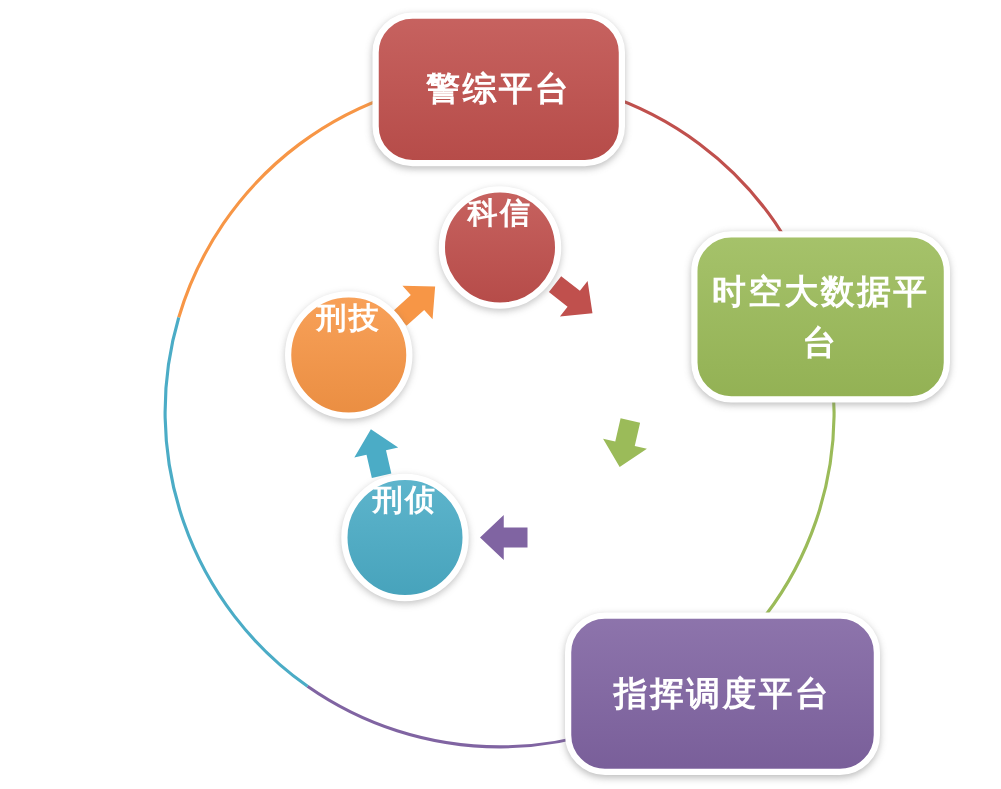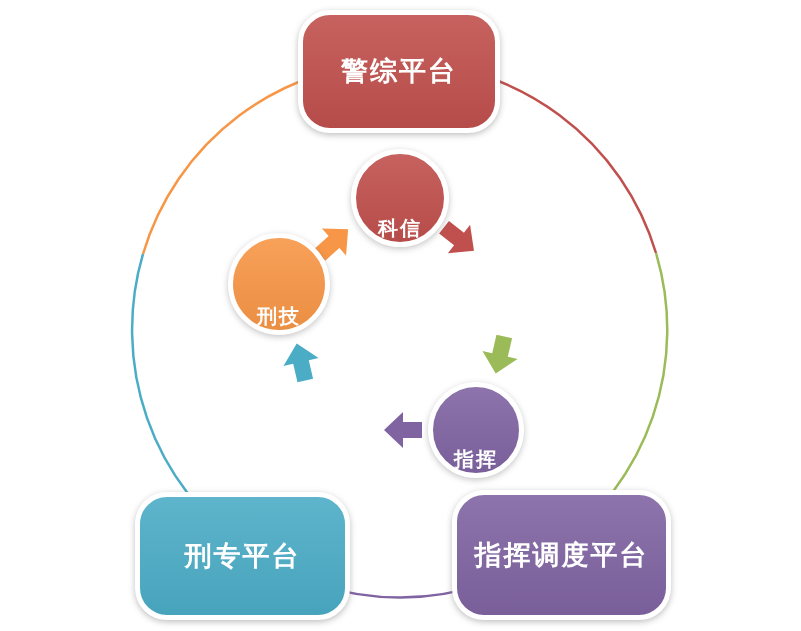"科信" .dept-circle { align-items: flex-end -> flex-start; font-size: 20px -> 24px }
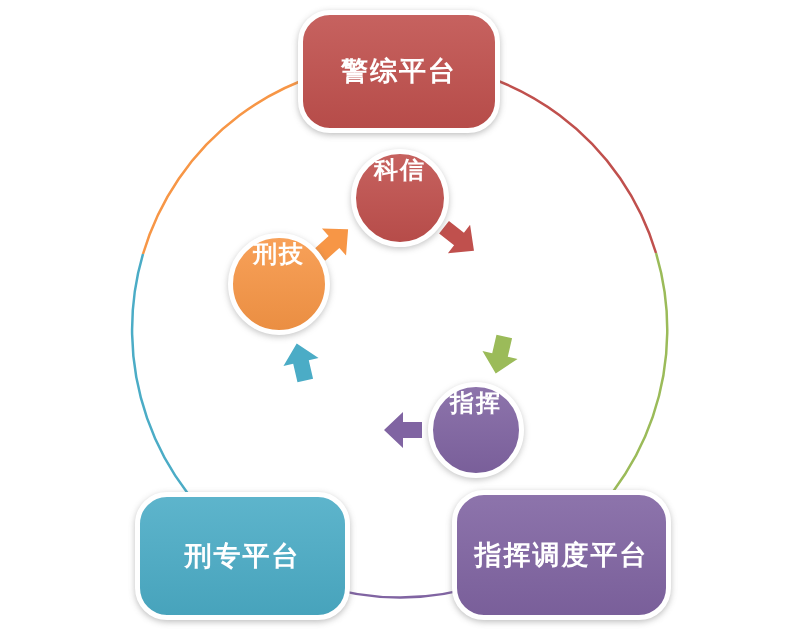"时空大数据平" div.platform-box { html: none -> <div> <span>时空大数据平 台</span> </div> }
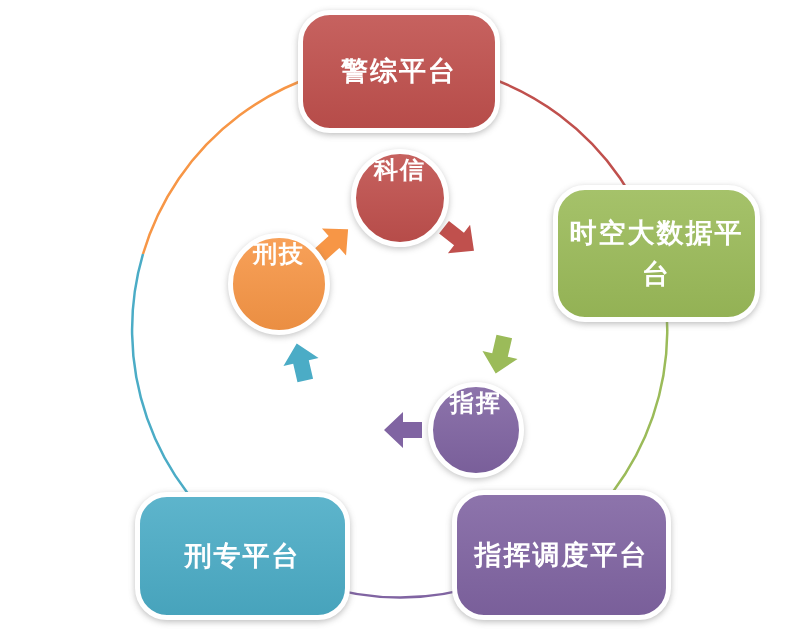"刑侦" div.dept-circle { html: none -> <div> <span>刑侦</span> </div> }
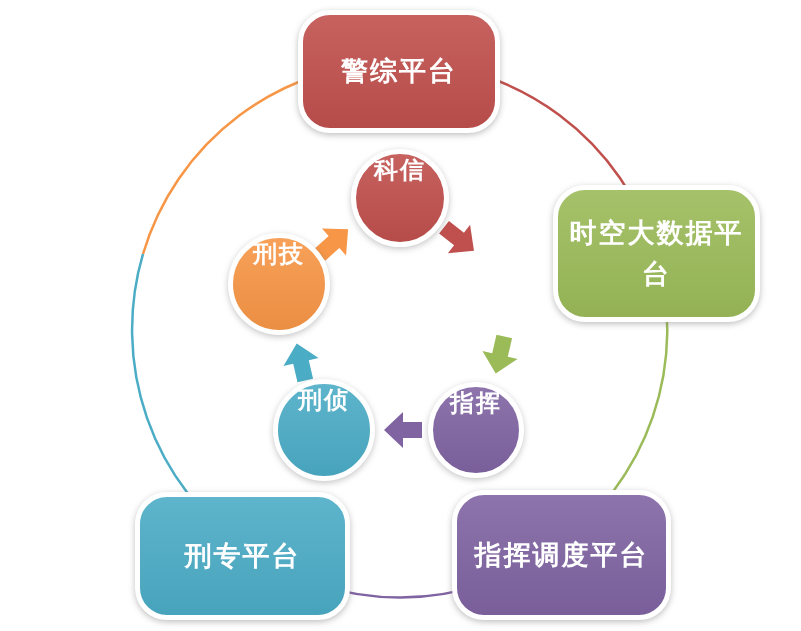"指挥" div.dept-circle { html: <div> <span>指挥</span> </div> -> none }
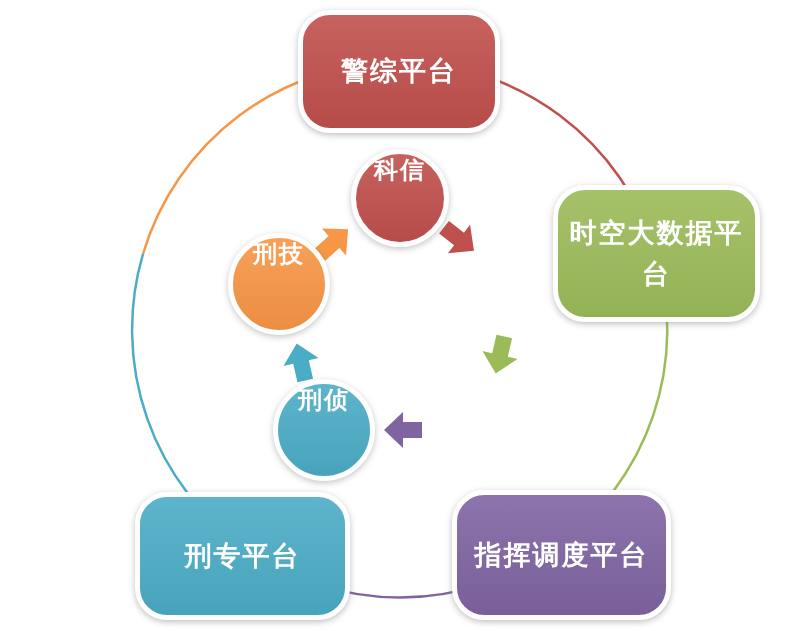"刑专平台" div.platform-box { html: <div> <span>刑专平台</span> </div> -> none }
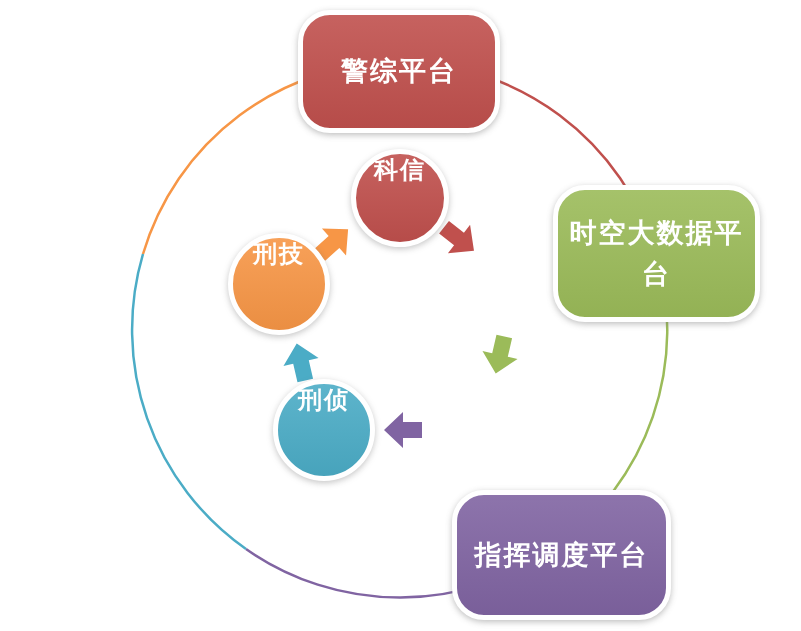"指挥调度平台" #box-zhihui-diaodu { width: 219px -> 252px }
